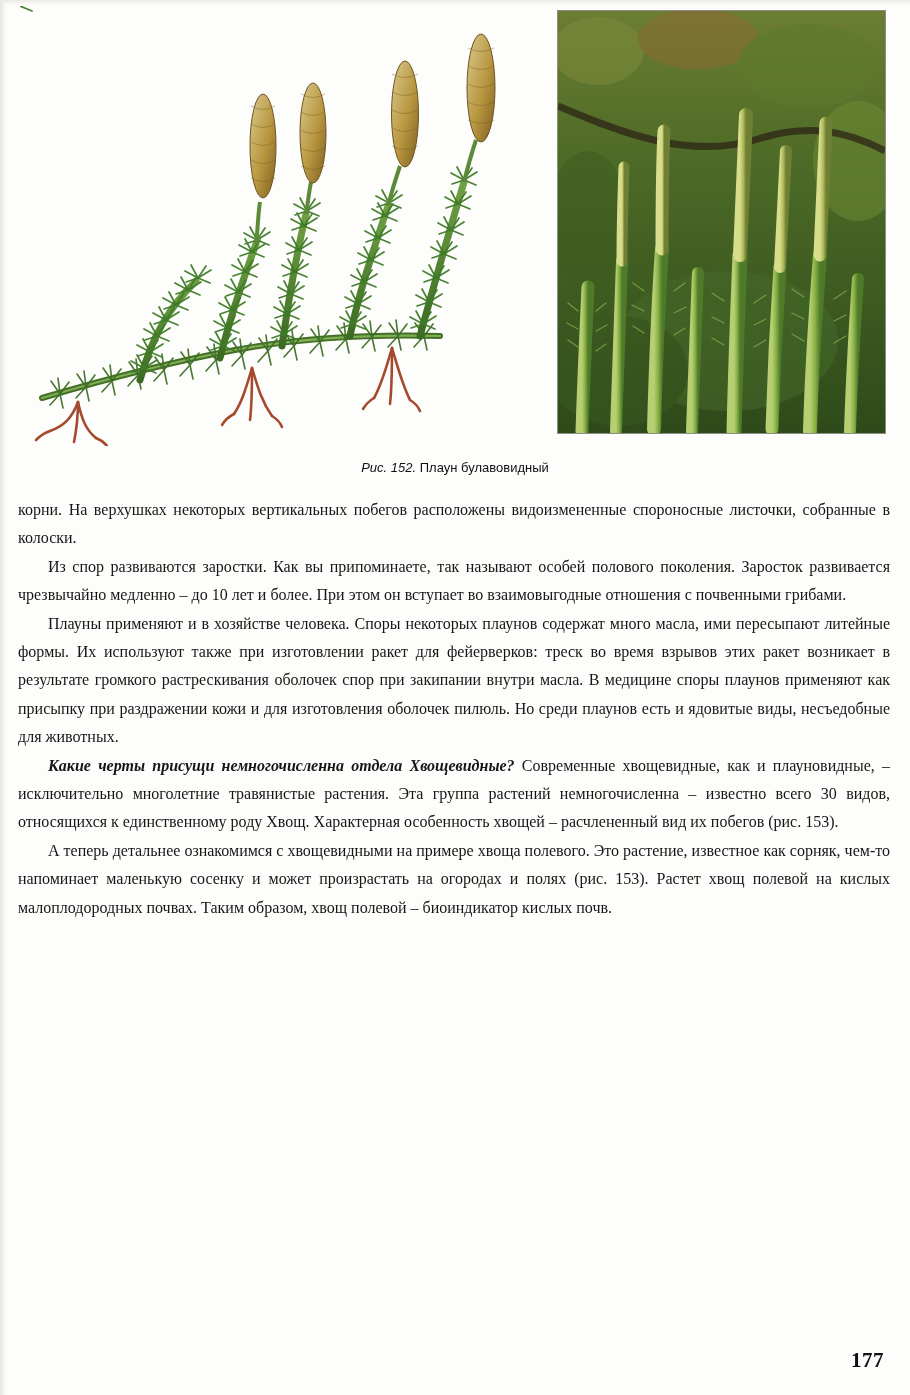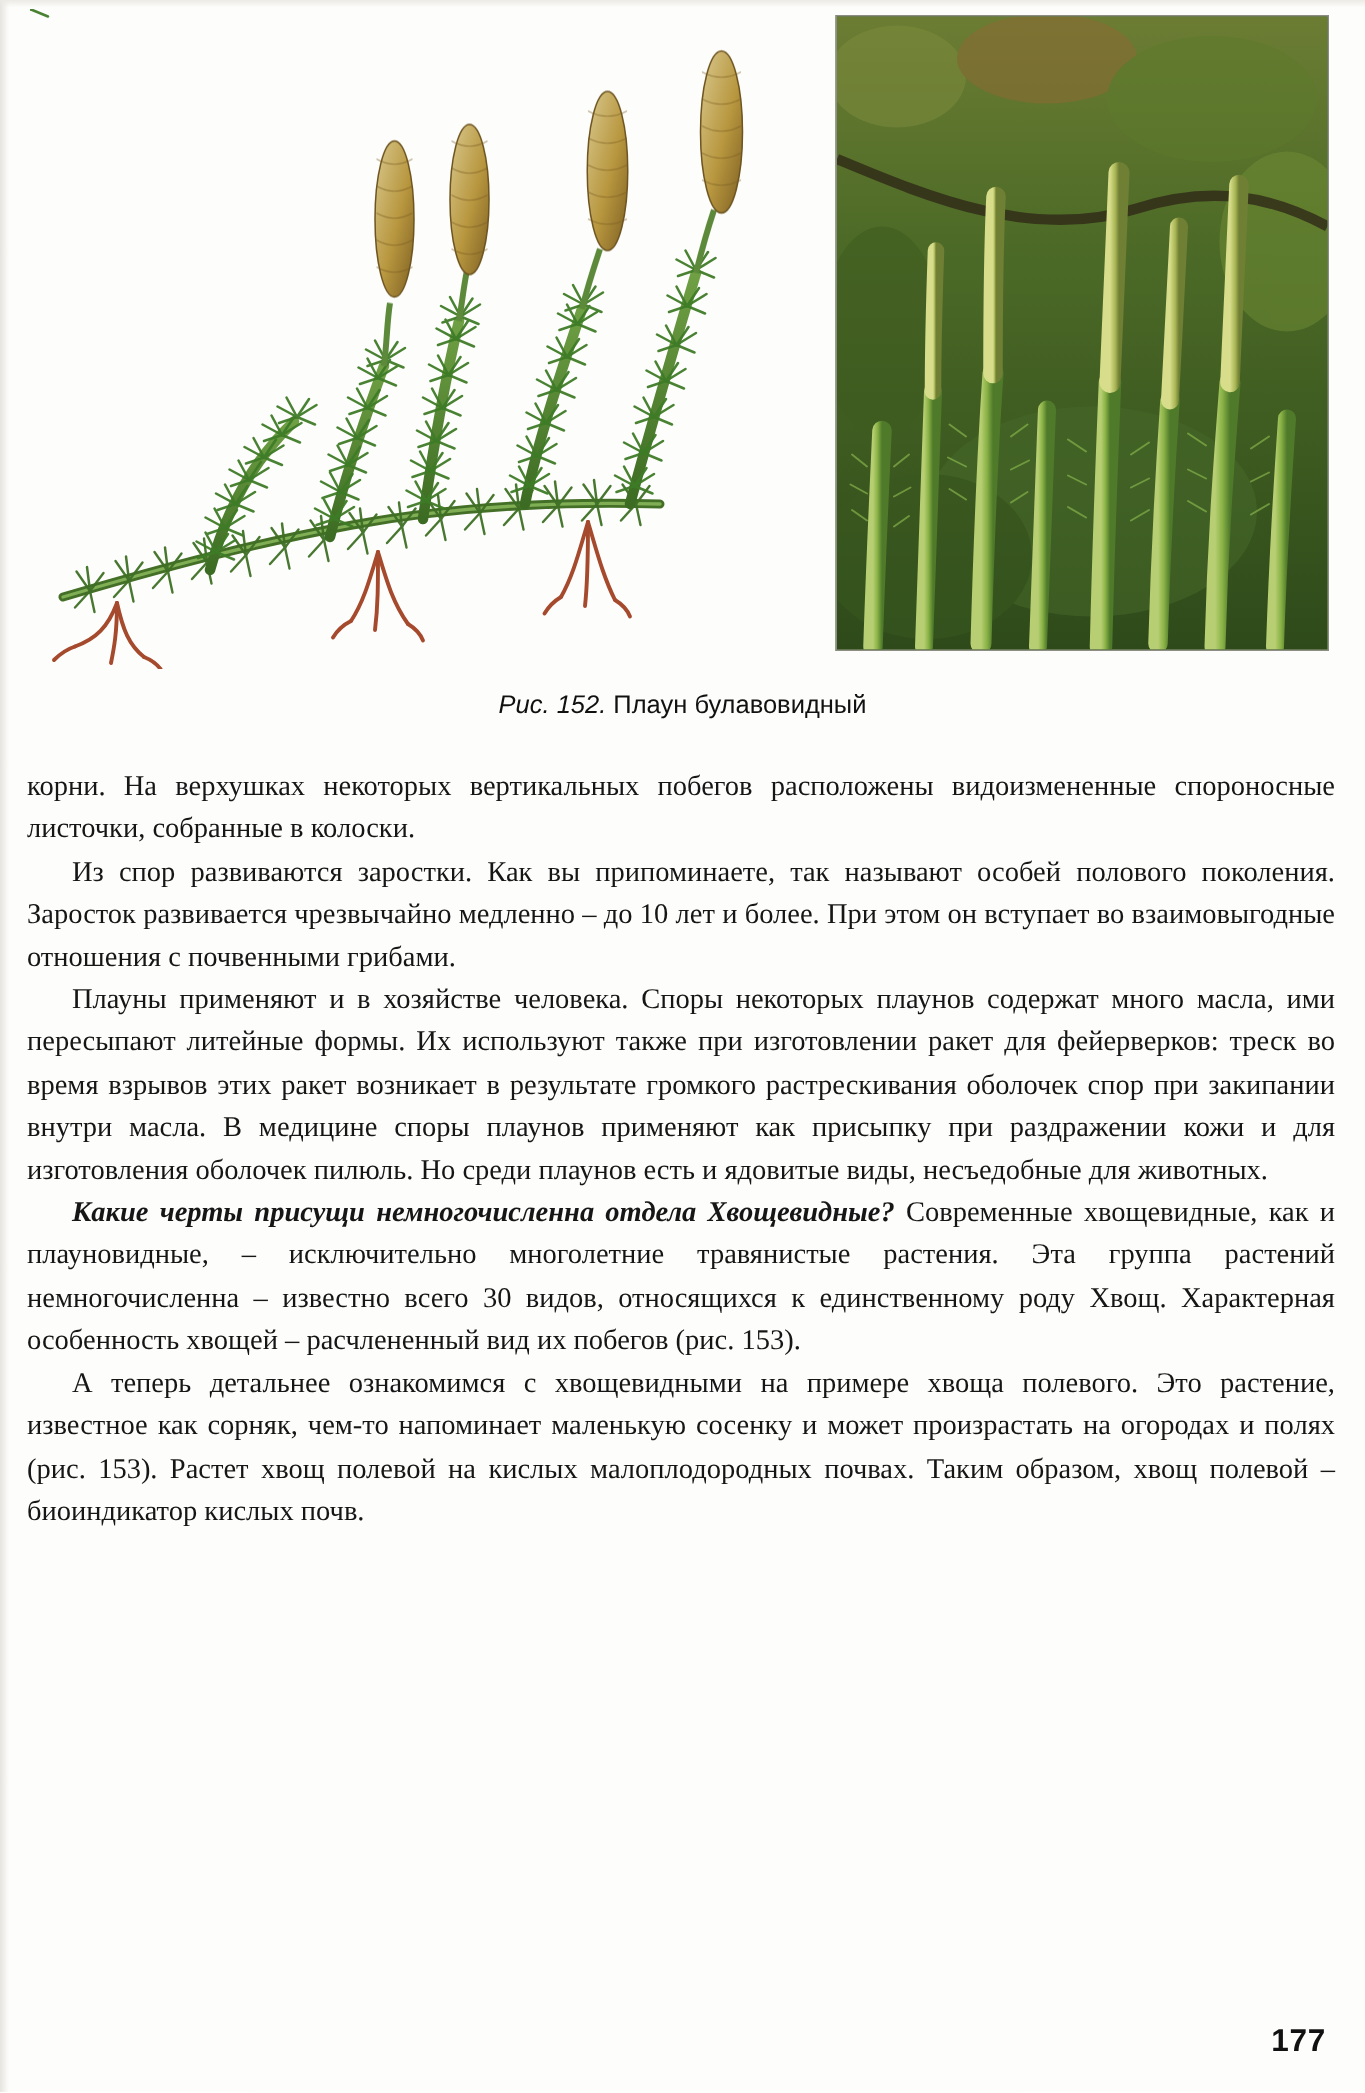"Рис. 152. Плаун булавовидный" .caption { font-size: 17px -> 13px }
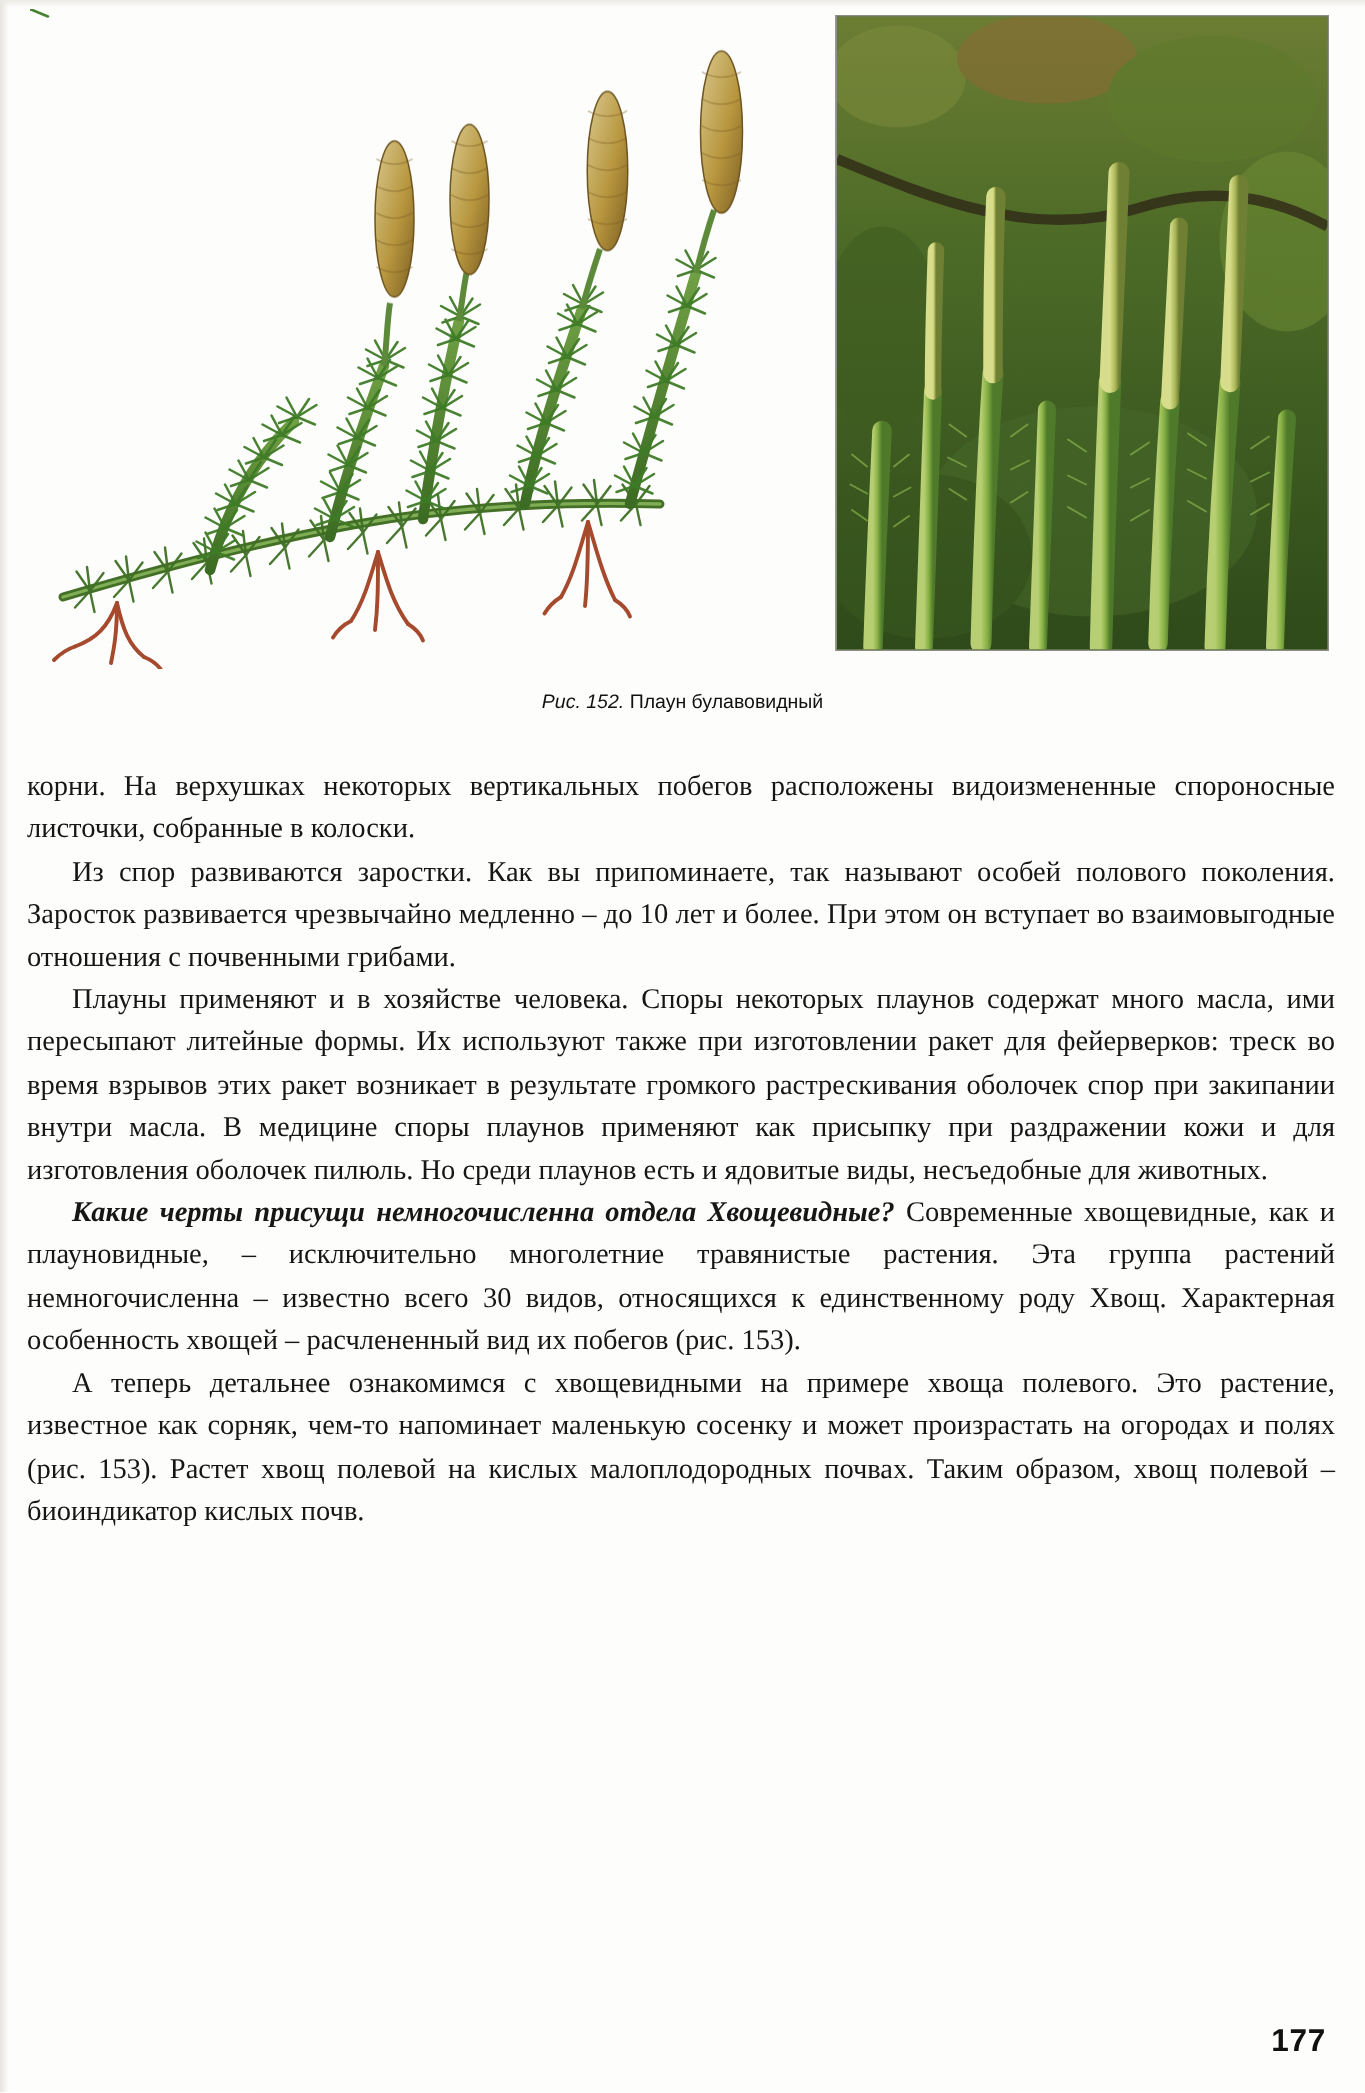"корни. На верхушках некоторых" .body-text { font-size: 19px -> 16px; top: 511px -> 496px }
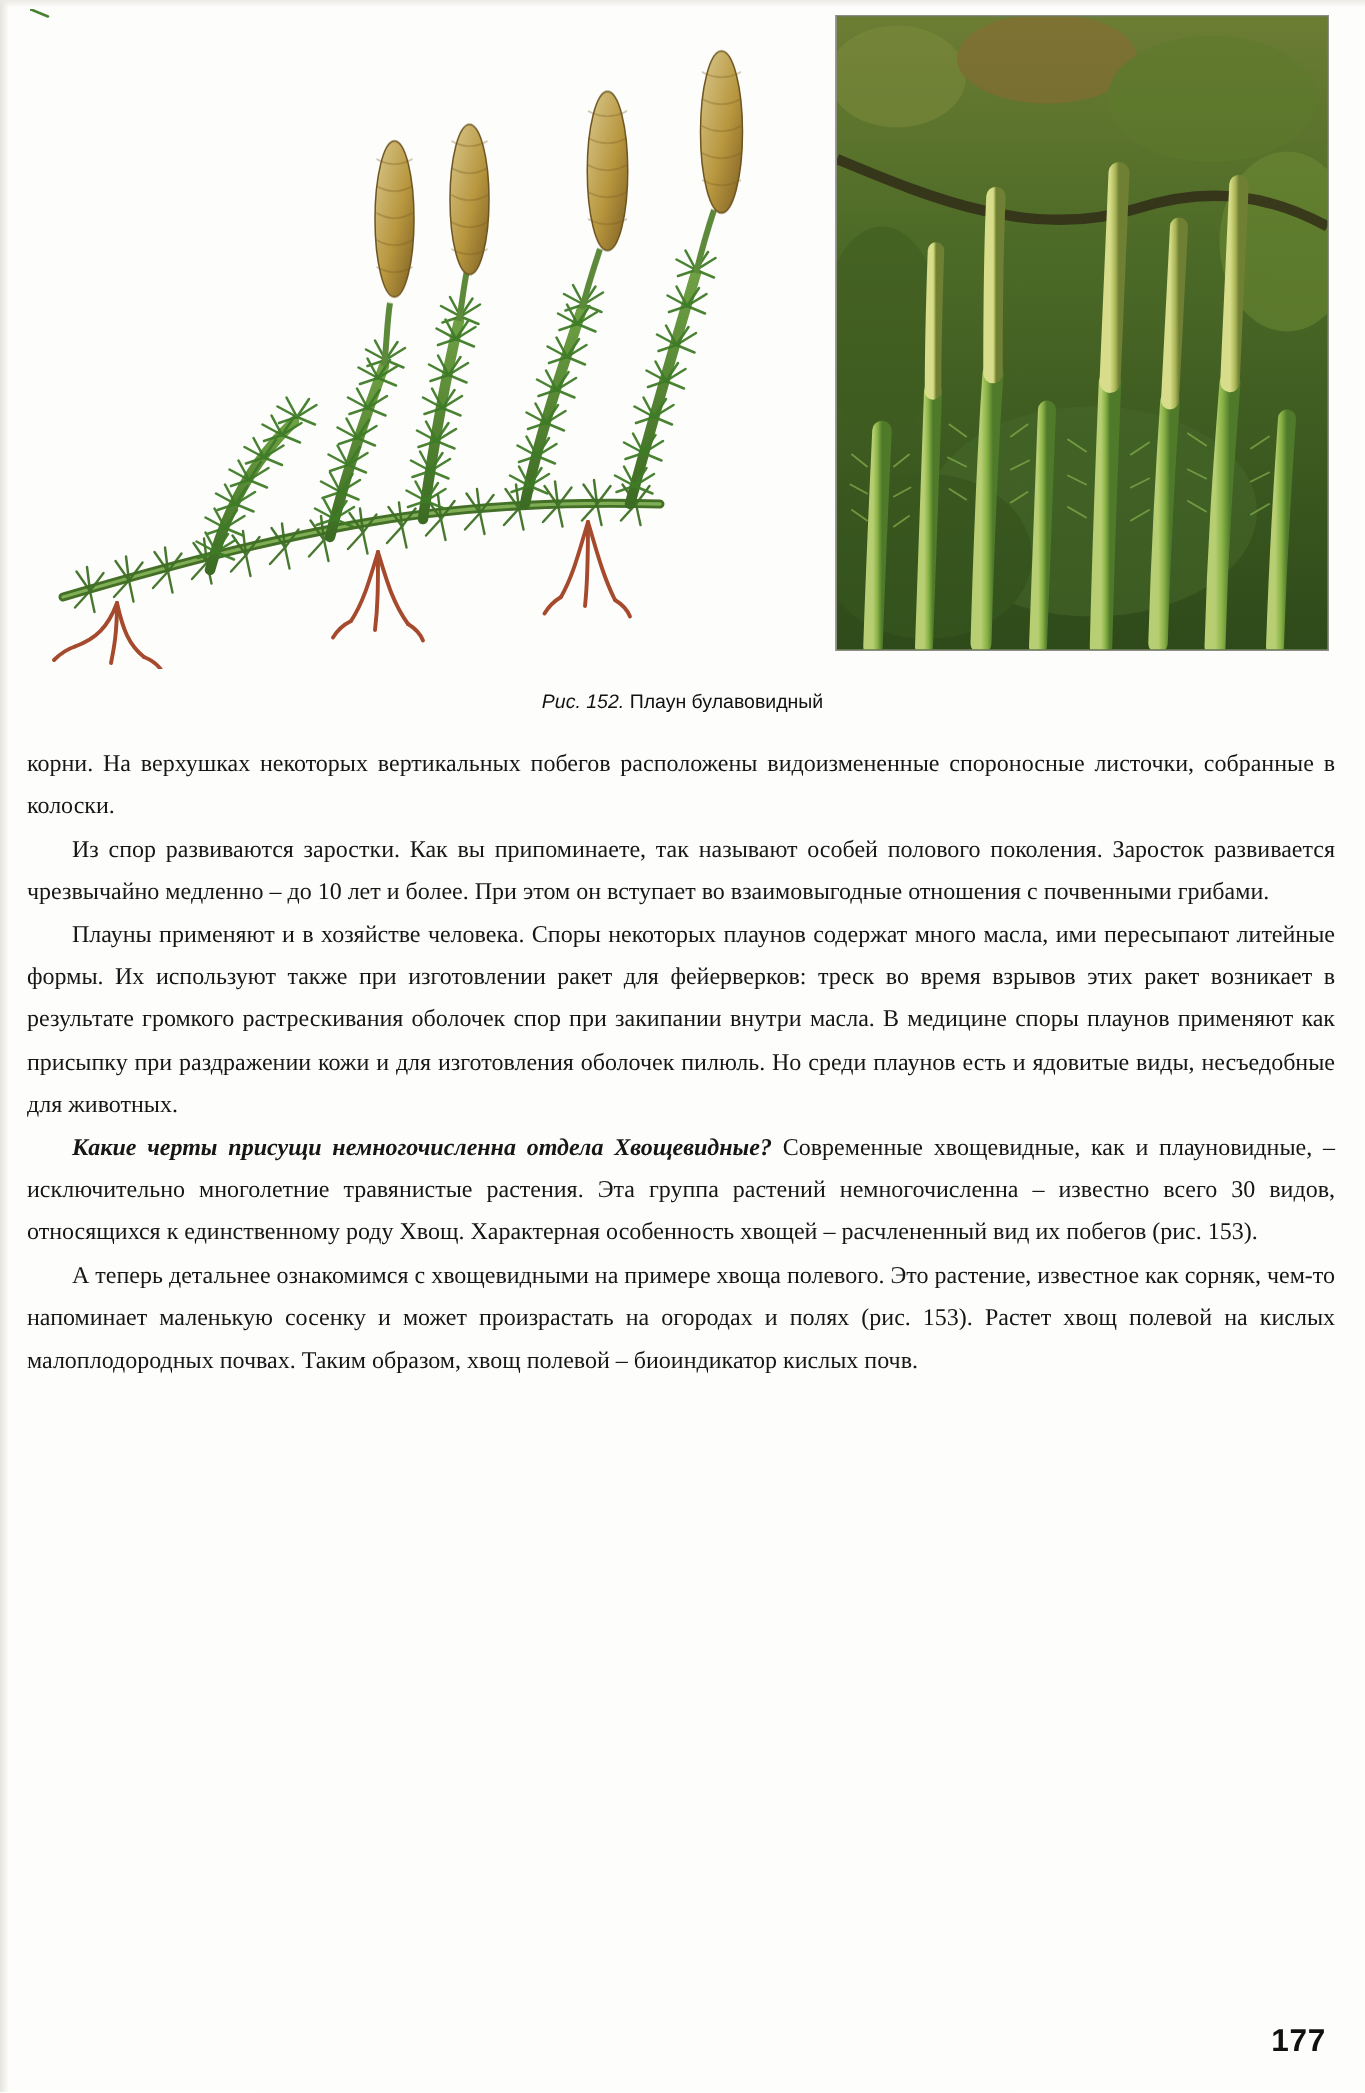"177" .folio { font-family: Liberation Sans, sans-serif -> Liberation Serif, serif }
